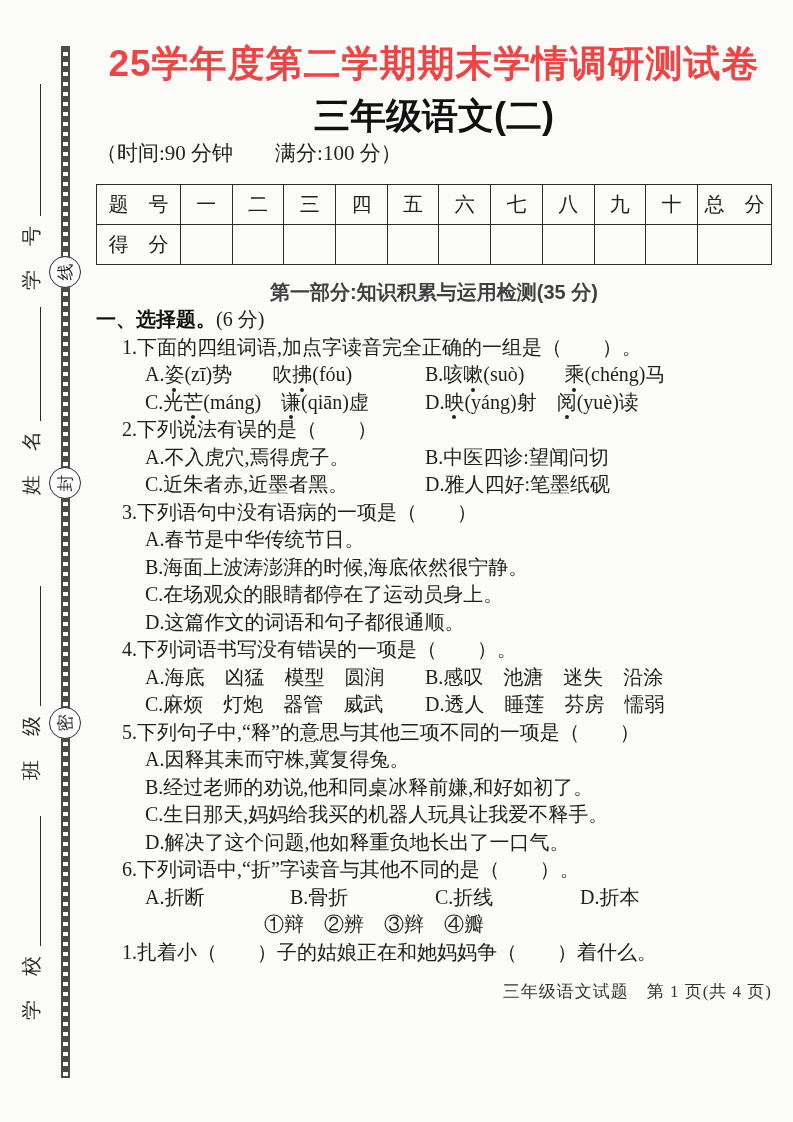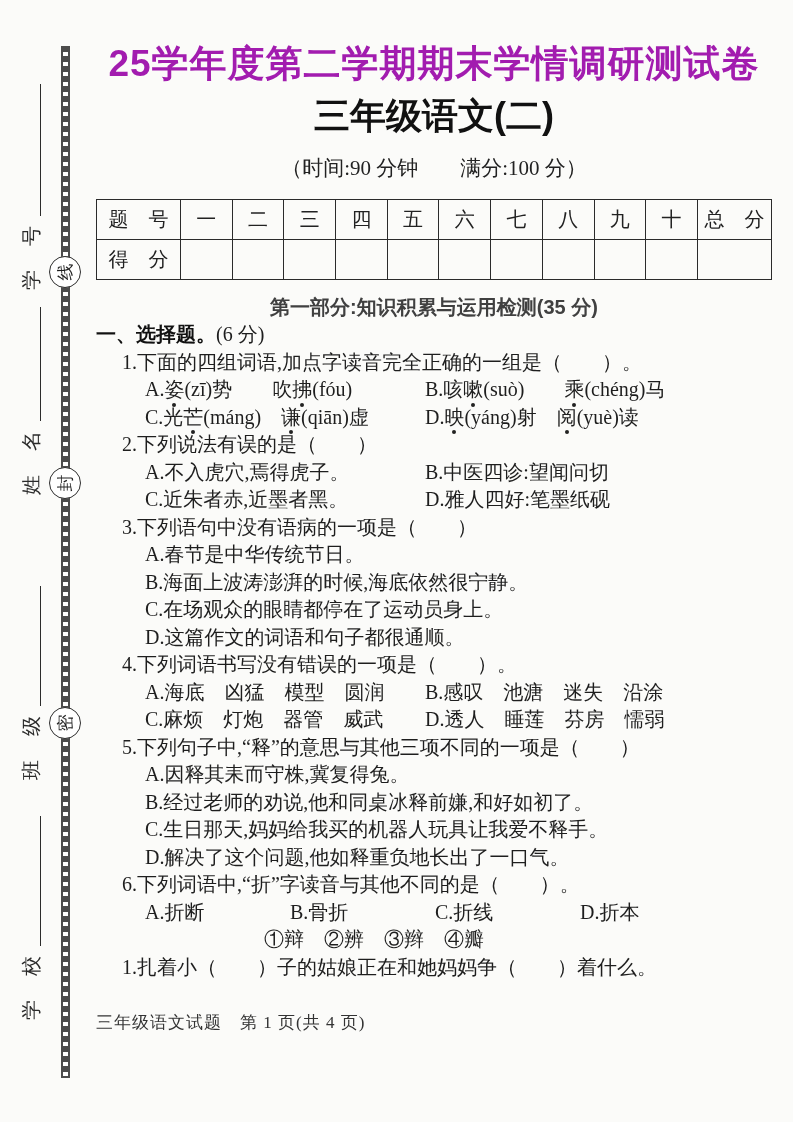"25学年度第二学期期末学情调研测试卷" .title { color: #a21caf -> #ef4444 }
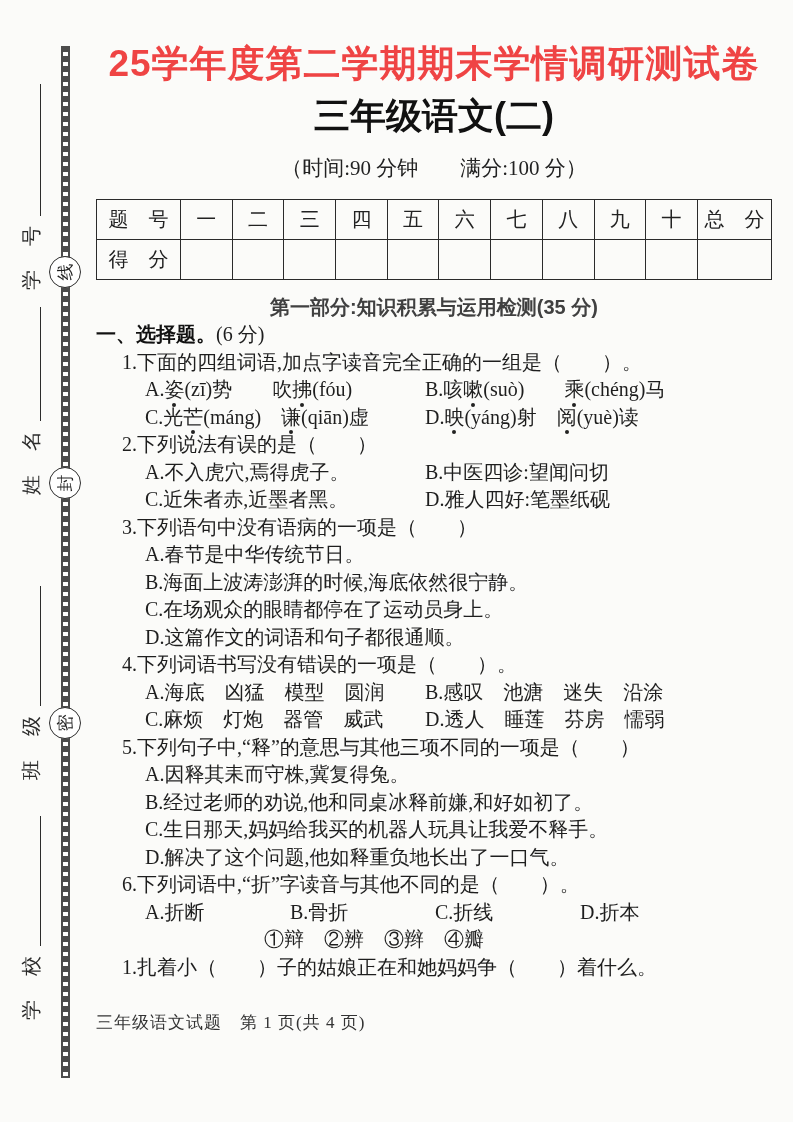"（时间:90 分钟 满分:100 分）" .meta { margin-top: 15px -> none; text-align: center -> left }
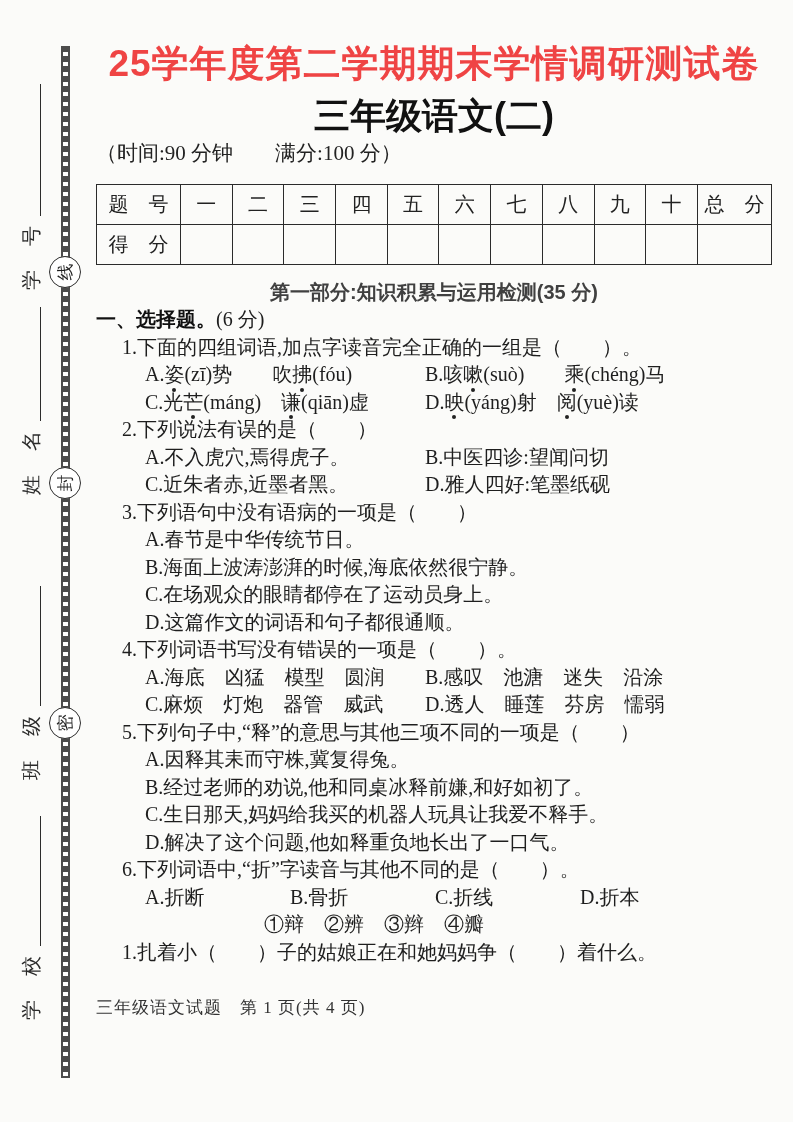"三年级语文试题 第 1 页(共 4" .footer { margin-top: 30px -> 14px; text-align: left -> right }
